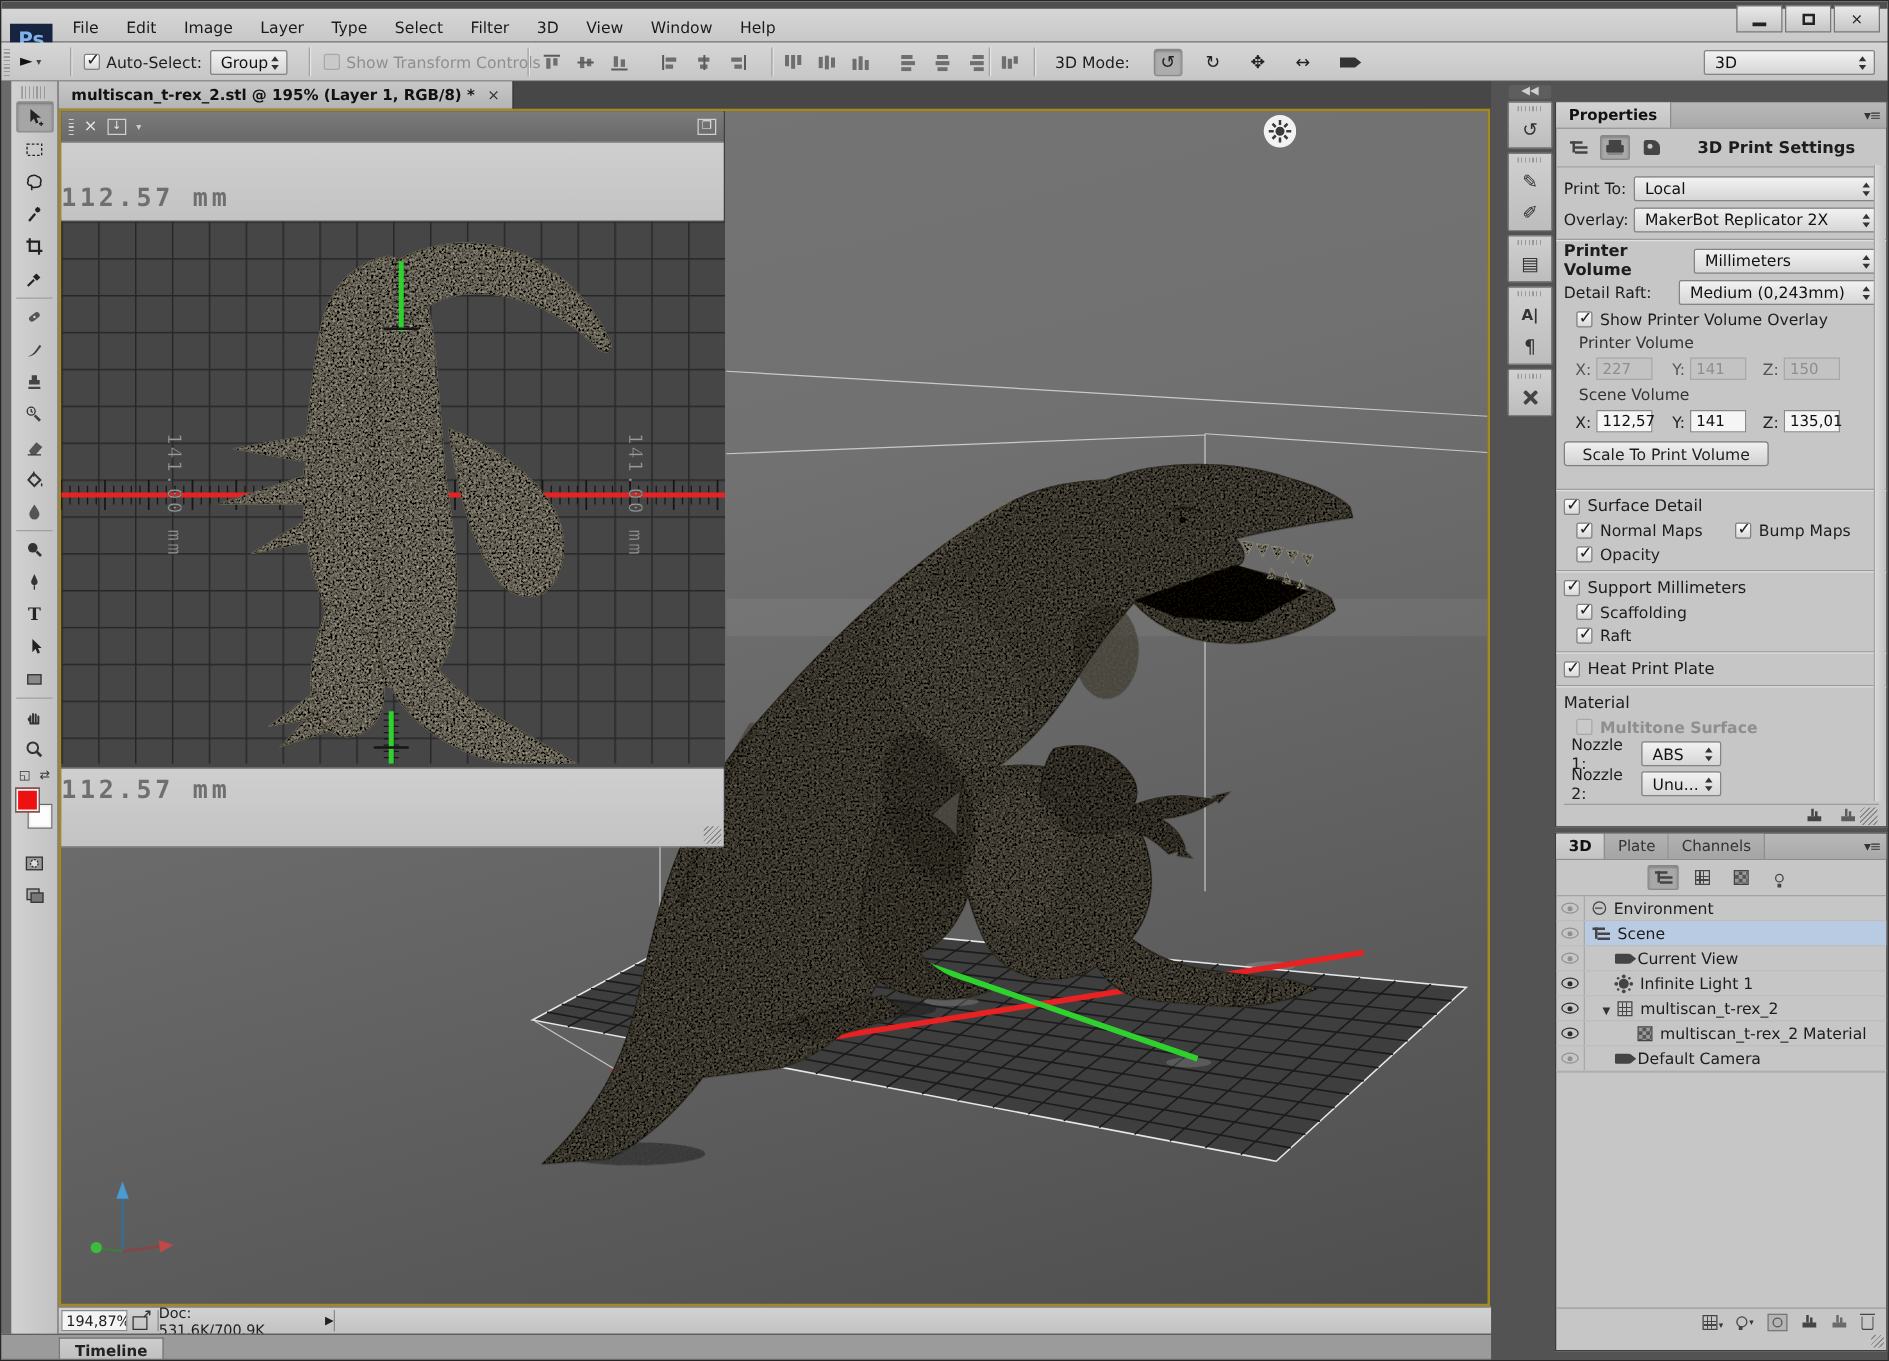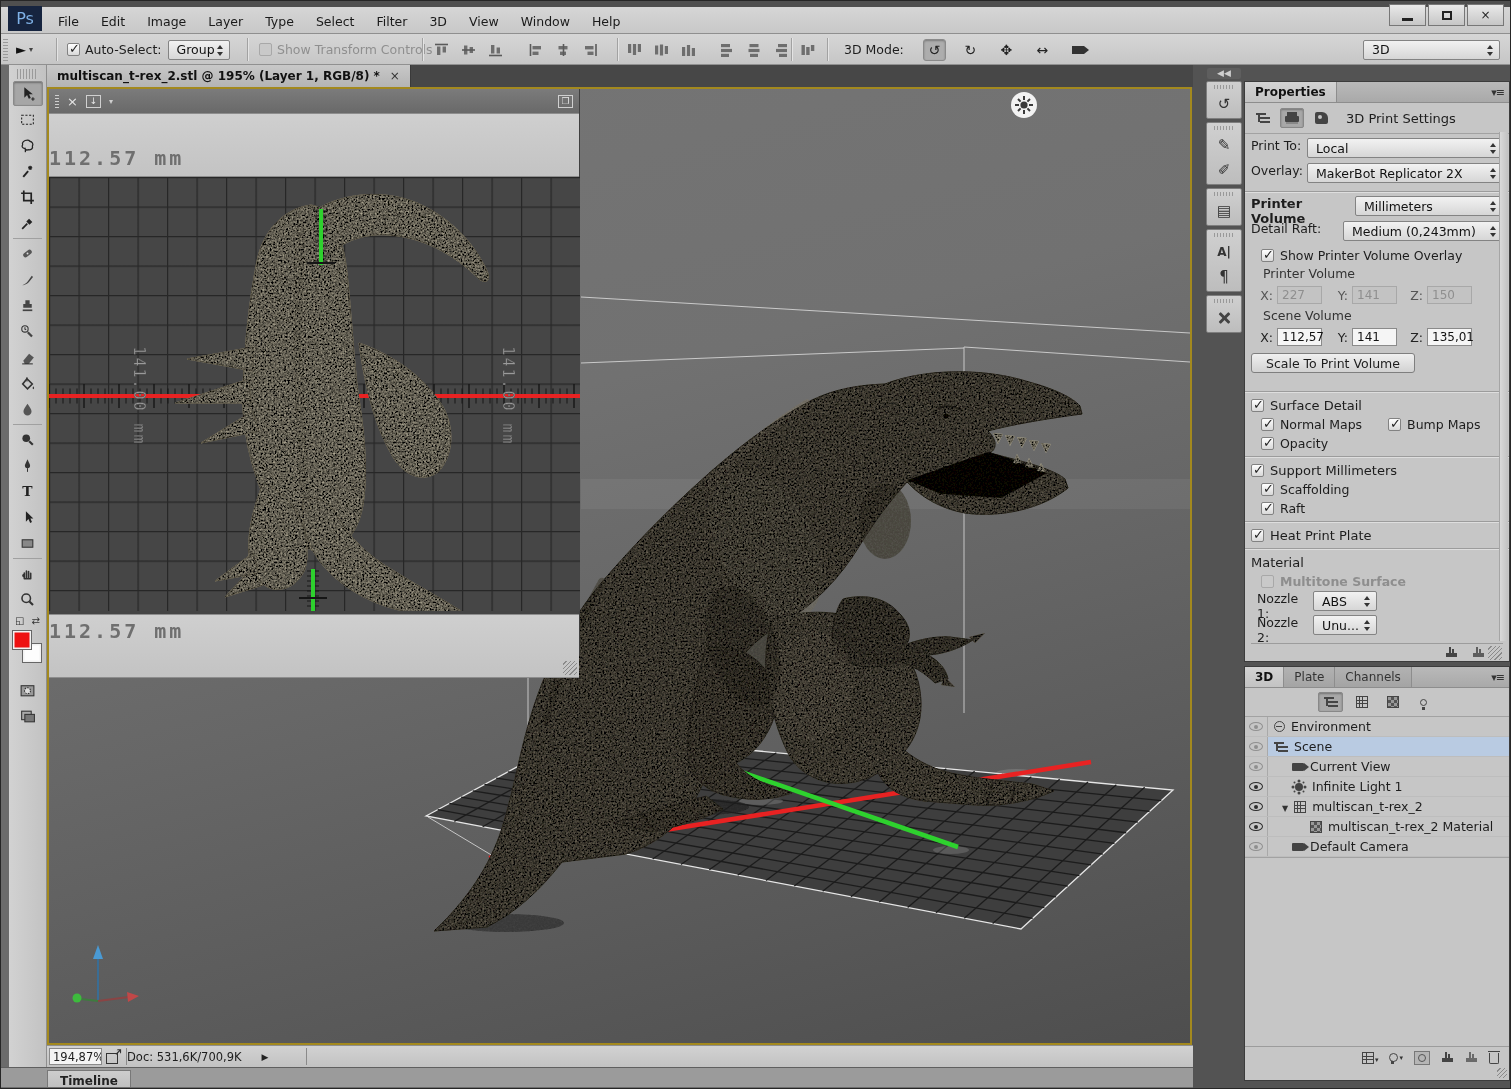"Ps" .pslogo { font-weight: normal -> bold; top: 5px -> 18px }
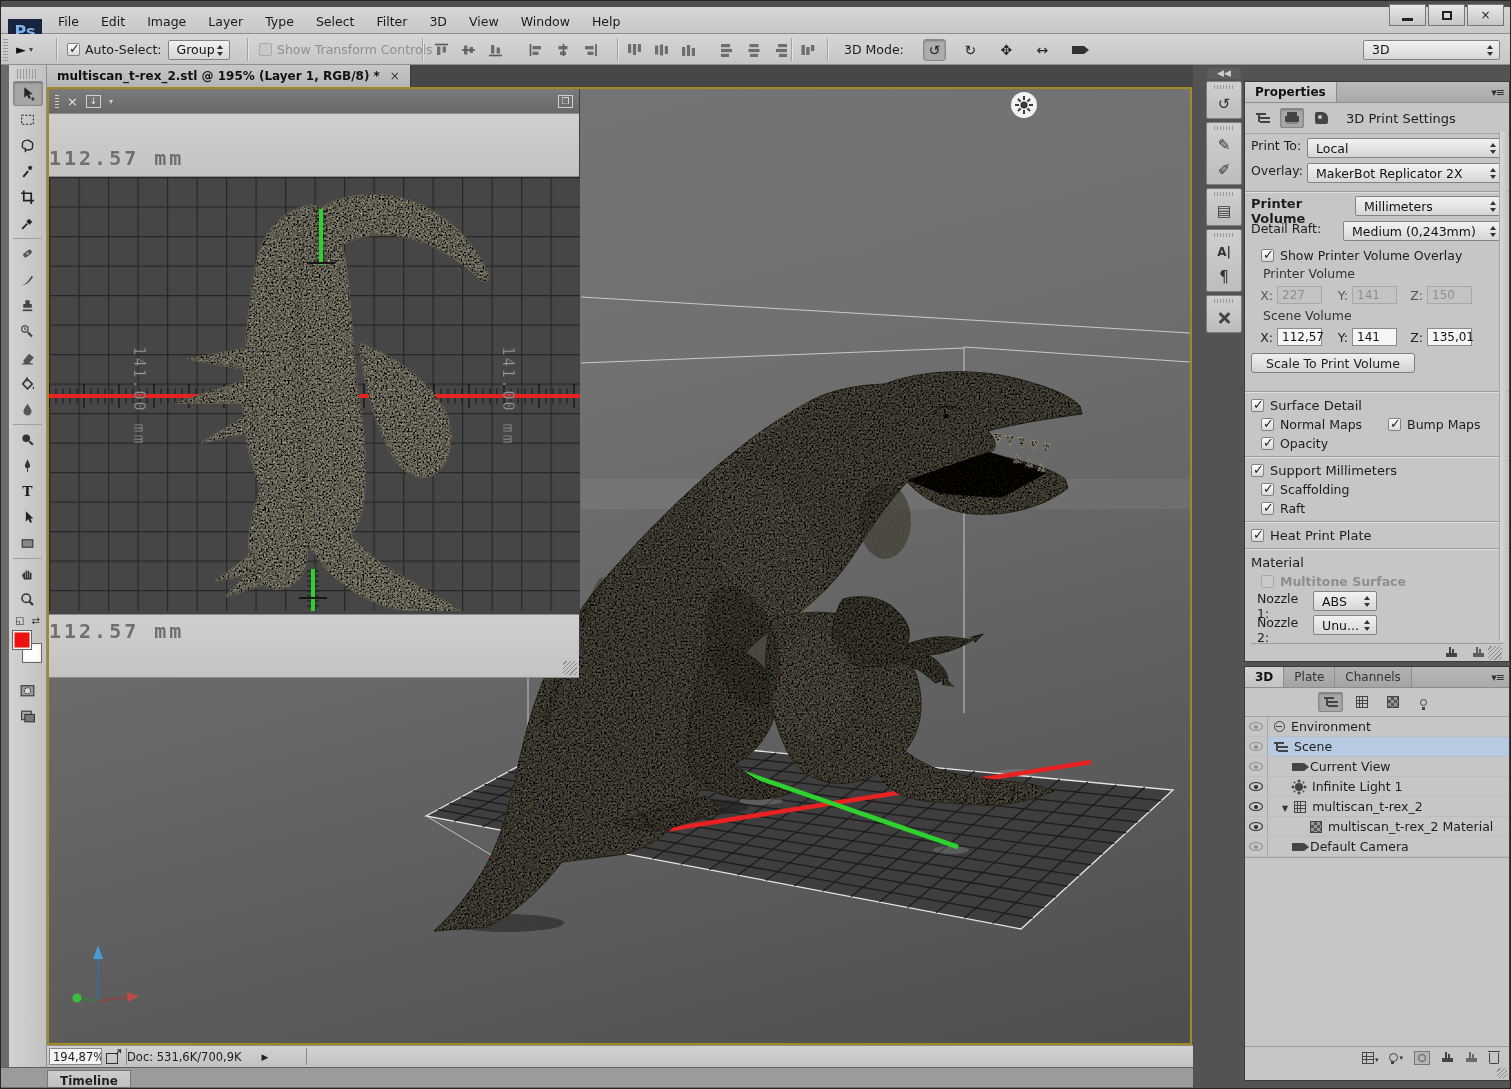"3D Print Settings" .ptitle { font-weight: normal -> bold; margin-left: 8px -> 20px }
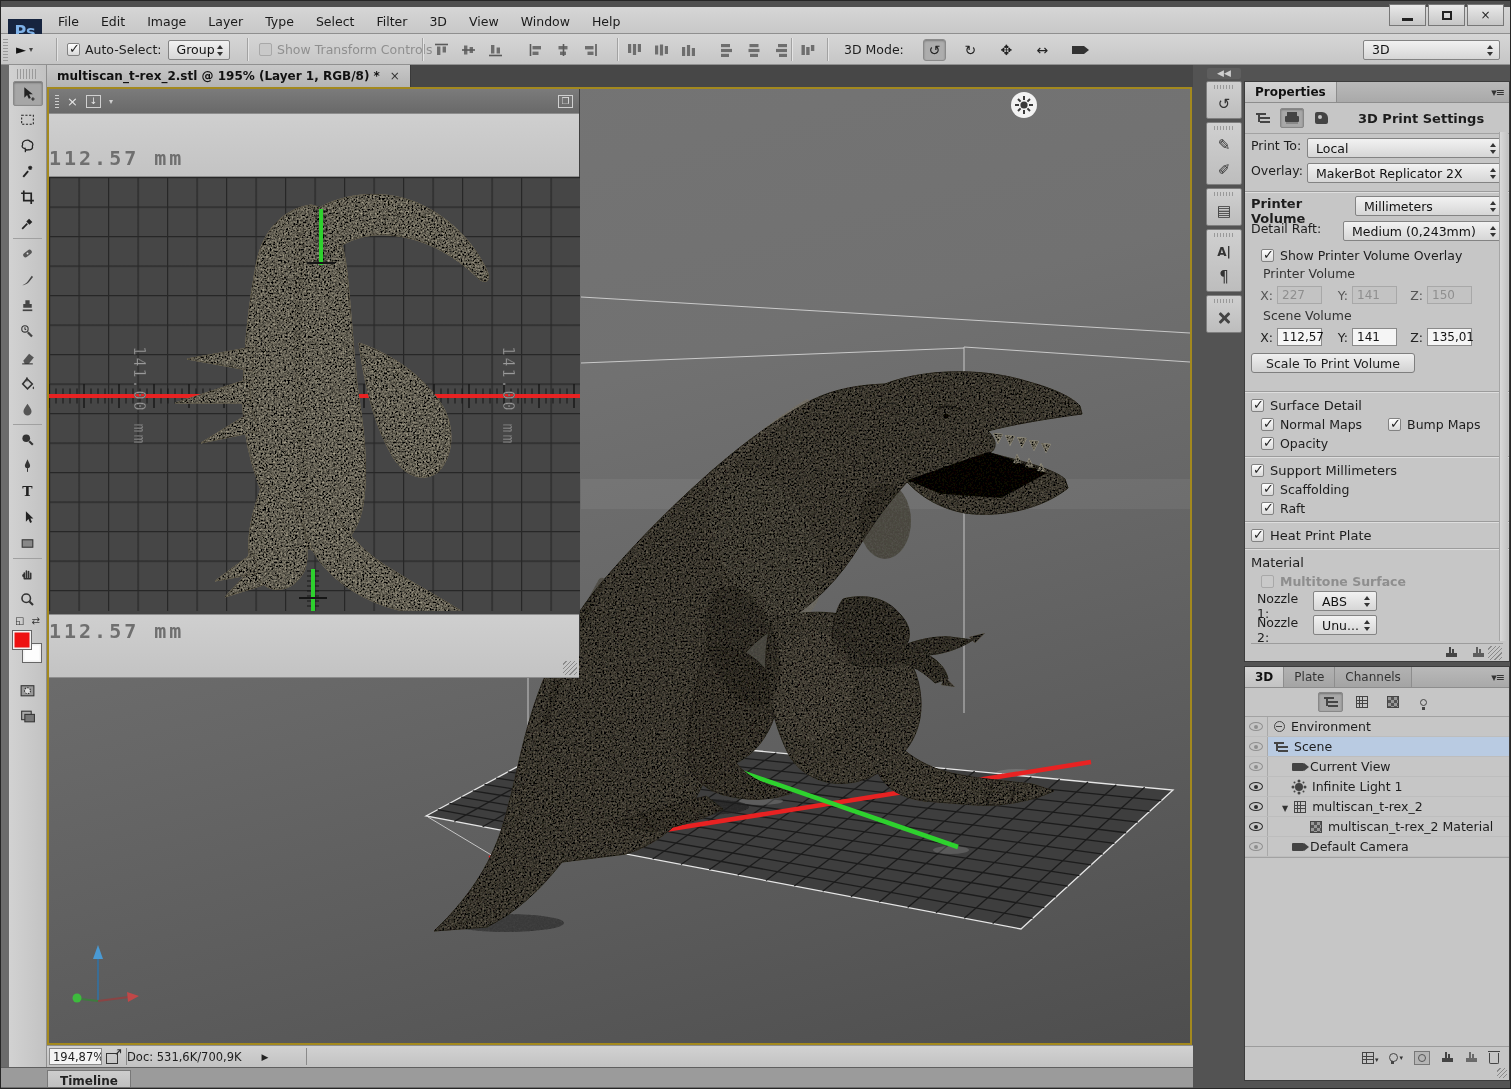"Print To:" .prow { align-items: none -> center }
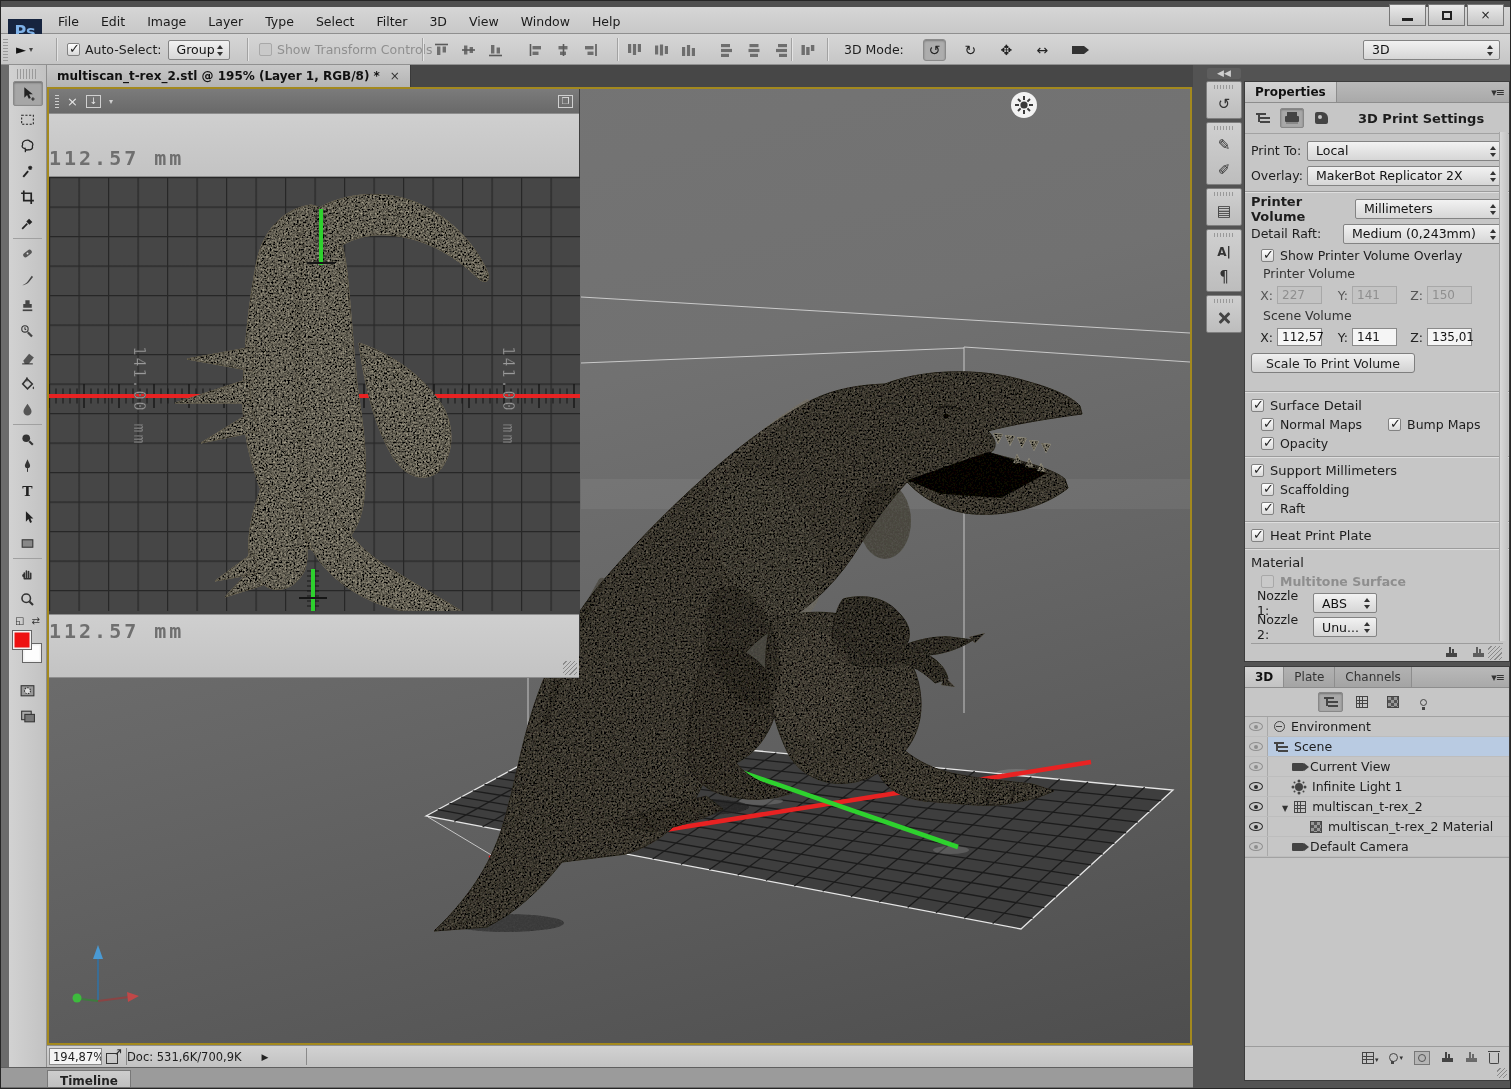"Doc: 531,6K/700,9K" .docfield { justify-content: flex-start -> flex-end; width: 181px -> 142px }
